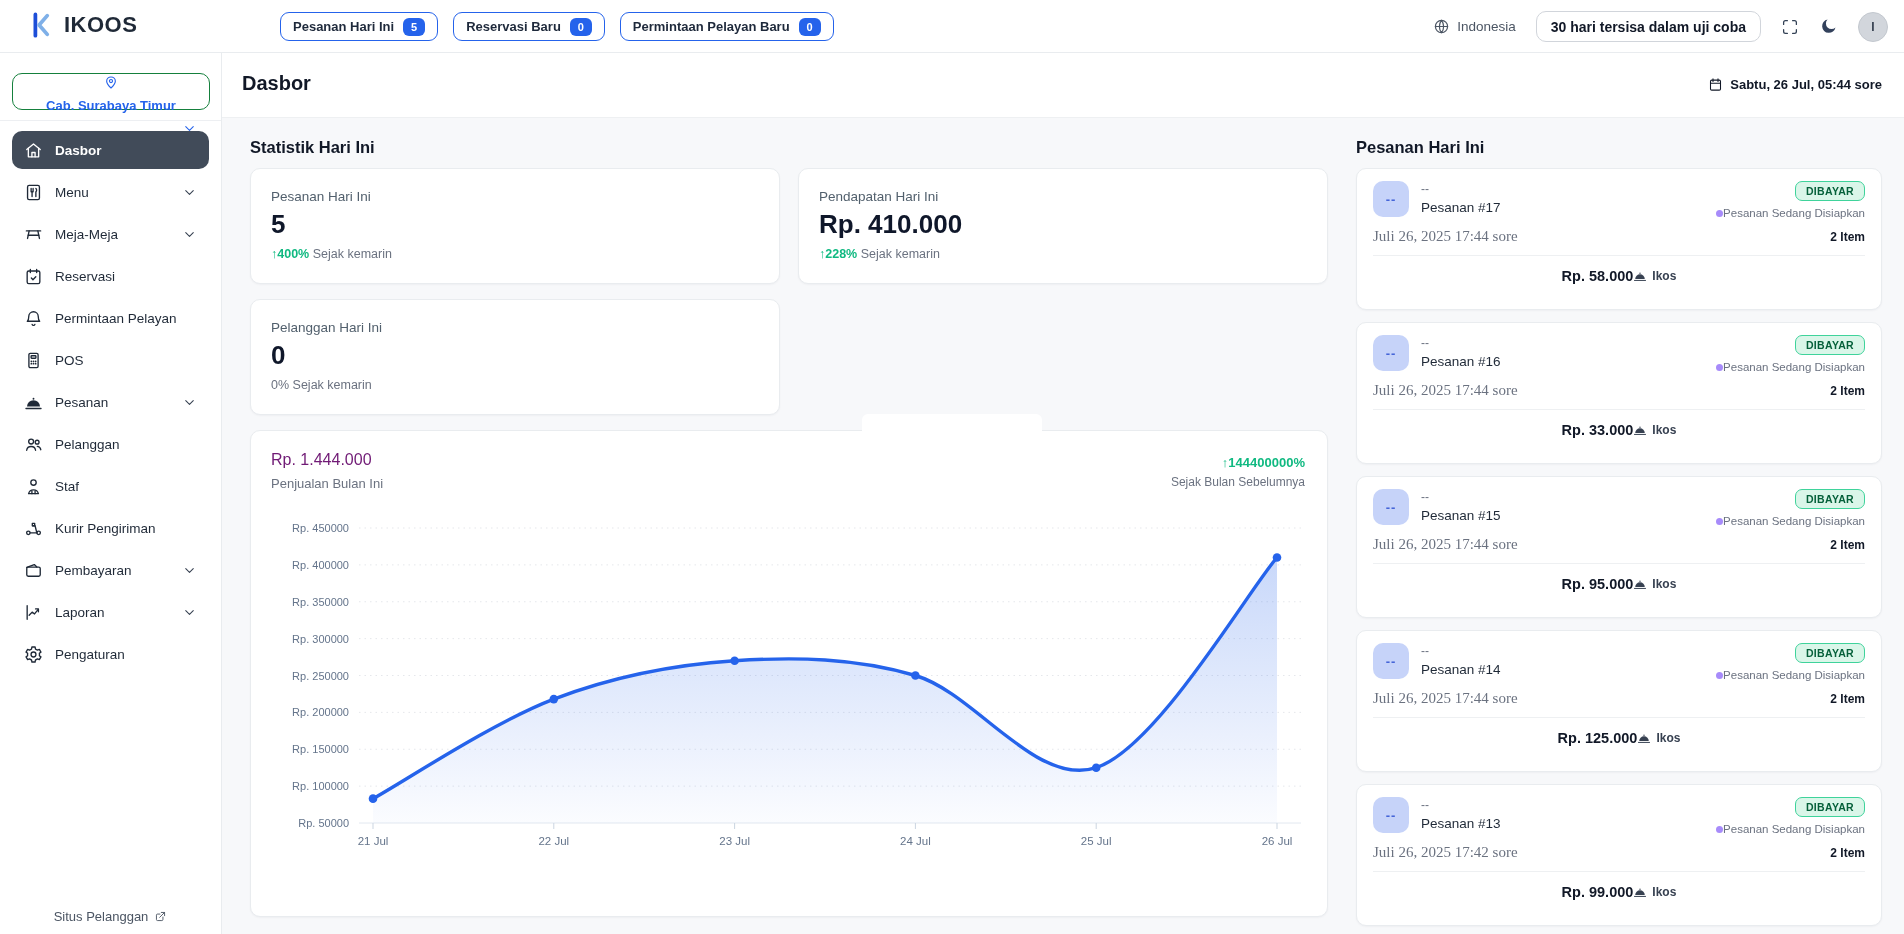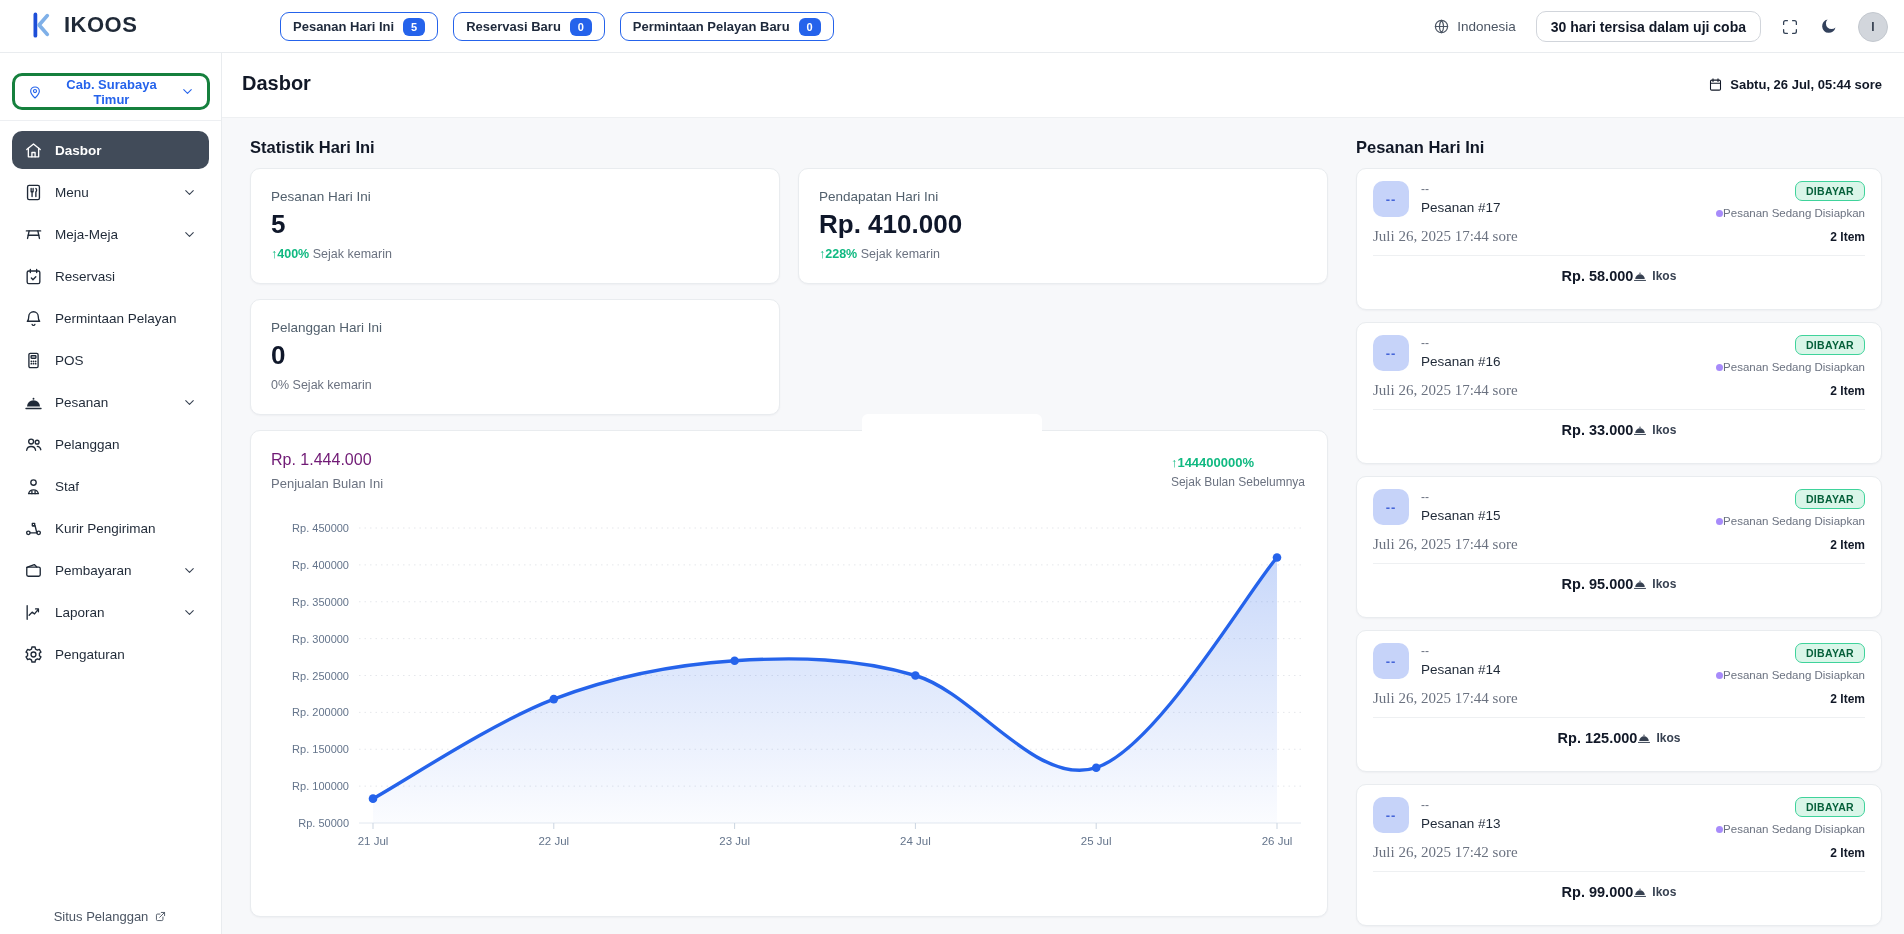"Cab. Surabaya Timur" .branch-btn { border: 3px solid #15803d -> 1px solid #15803d; flex-direction: none -> column }
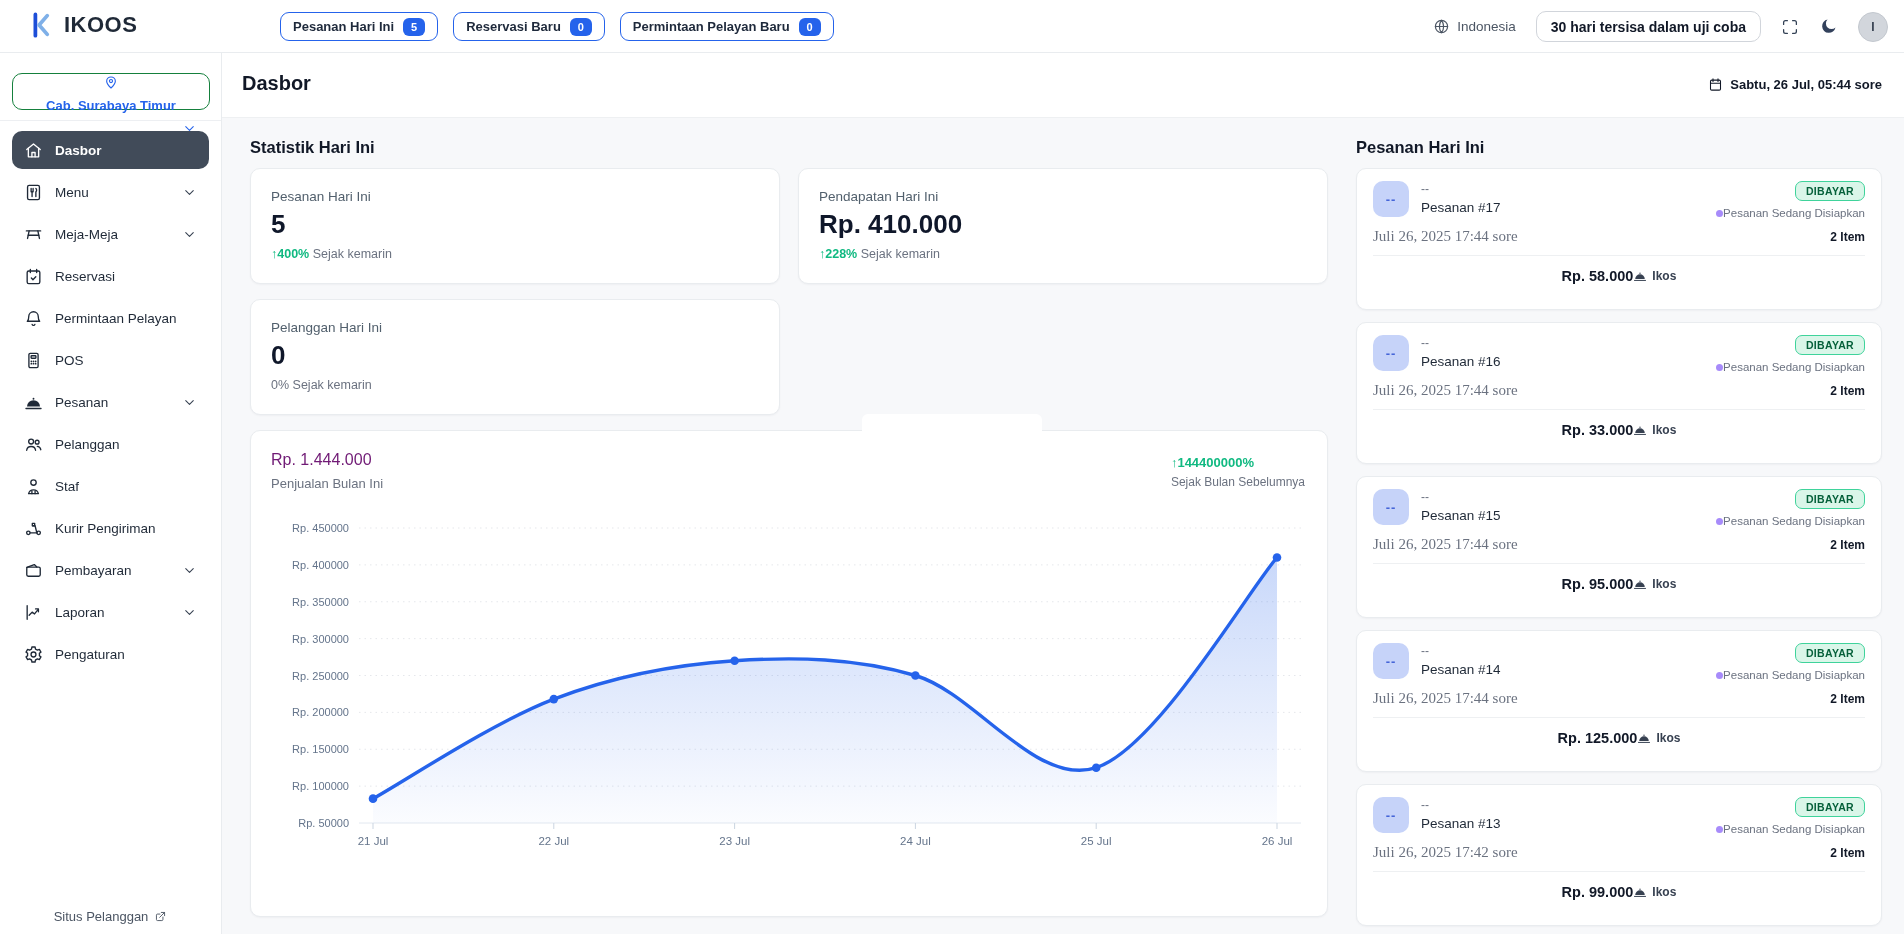"↑144400000%" .chart-right { text-align: left -> right }
